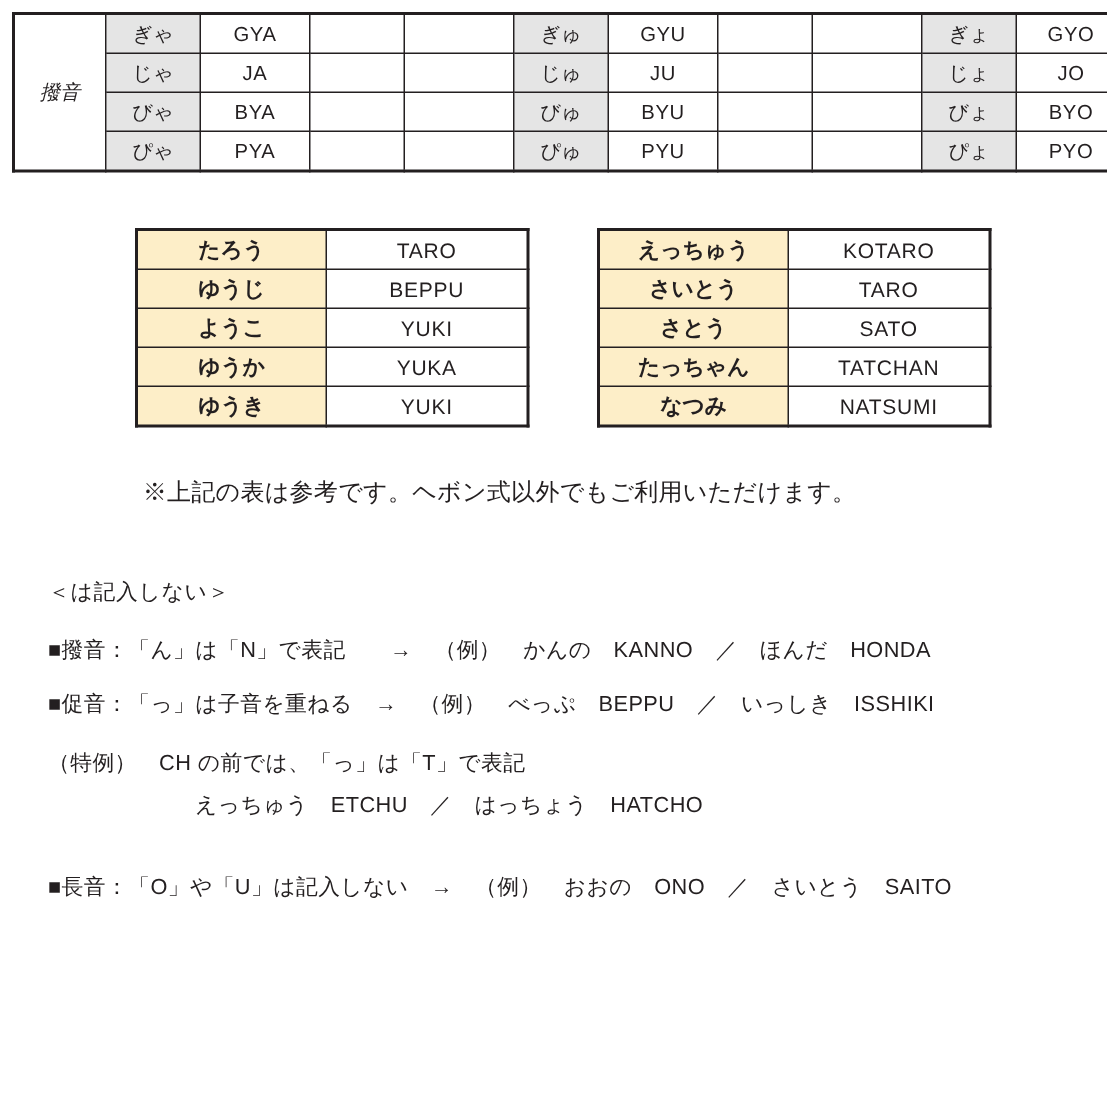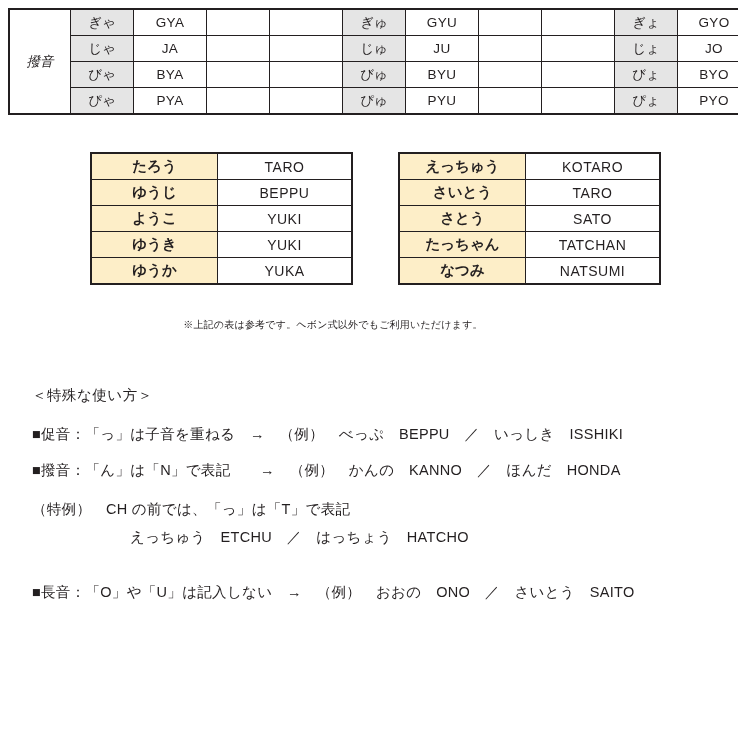"ゆうき" tr { order: before "ゆうか" -> after "ゆうか" }
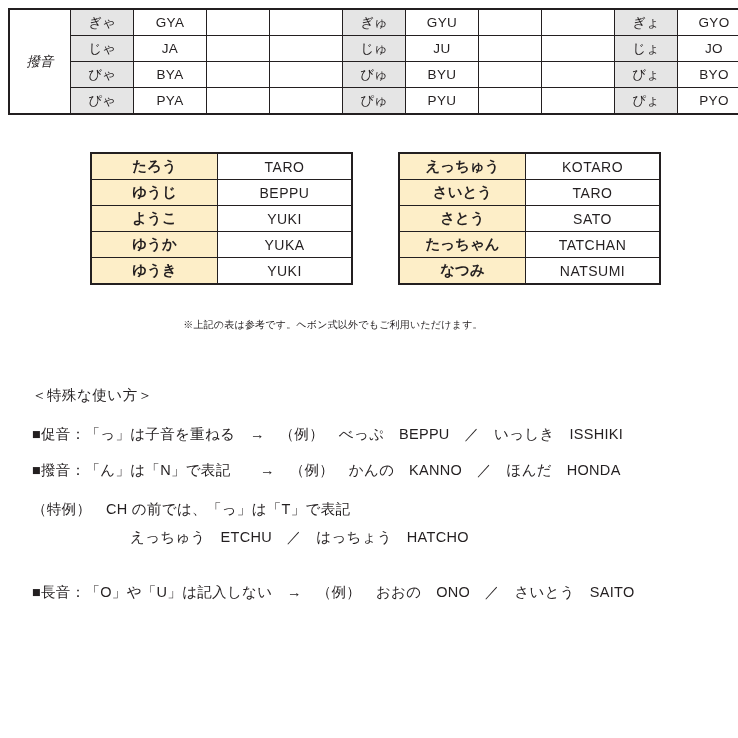"※上記の表は参考です。ヘボン式以外でもご利用いただけます。" .note { font-size: 10px -> 16px }
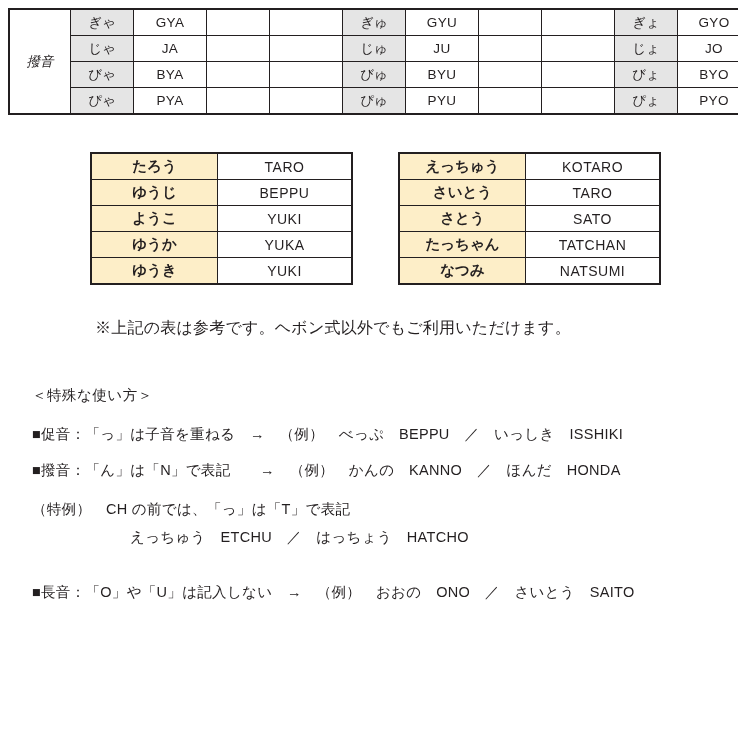"＜特殊な使い方＞" div.heading { text: 特殊な使い方 -> は記入しない }
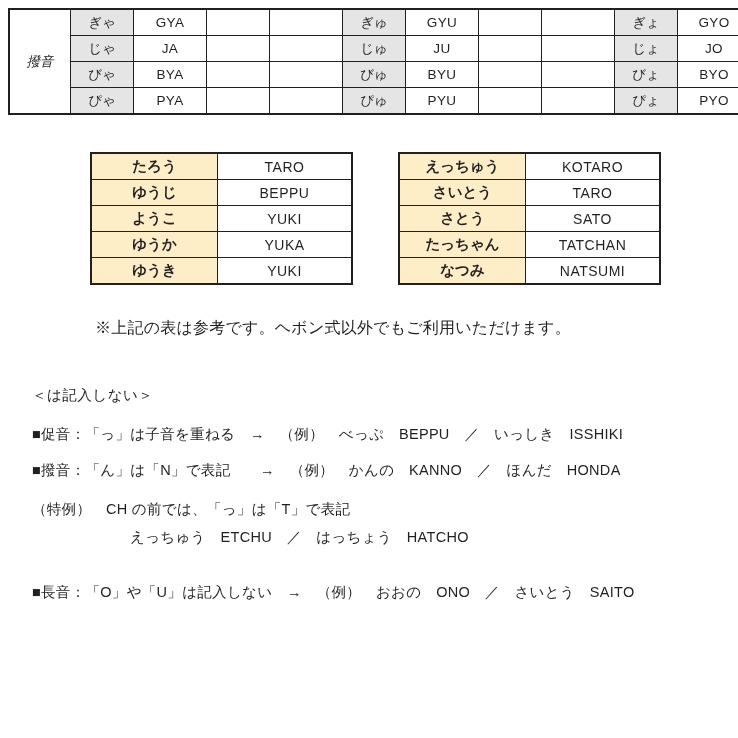"■促音：「っ」は子音を重ねる → （例） べっぷ BEPPU" div.rule { order: before "■撥音：「ん」は「N」で表記 → （例） かんの KANNO" -> after "■撥音：「ん」は「N」で表記 → （例） かんの KANNO" }
